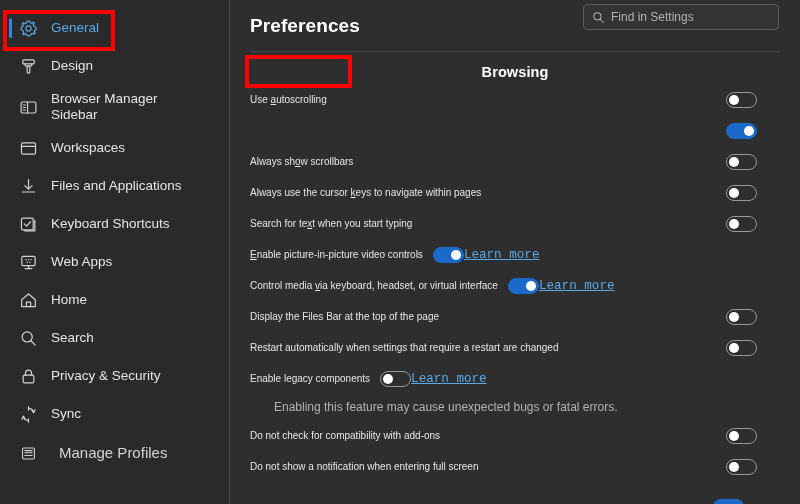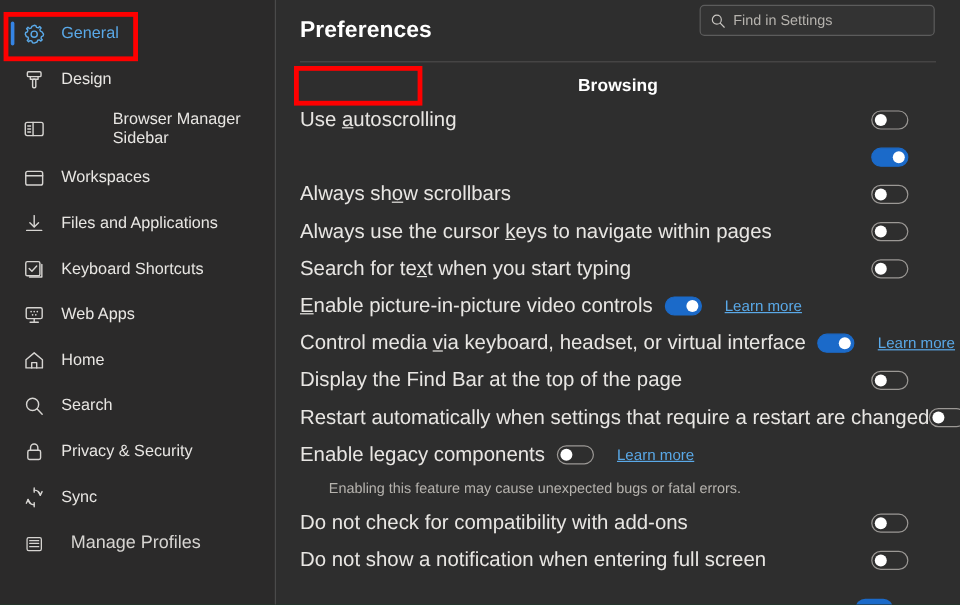"General" #app { background: #14532d -> #b91c1c }
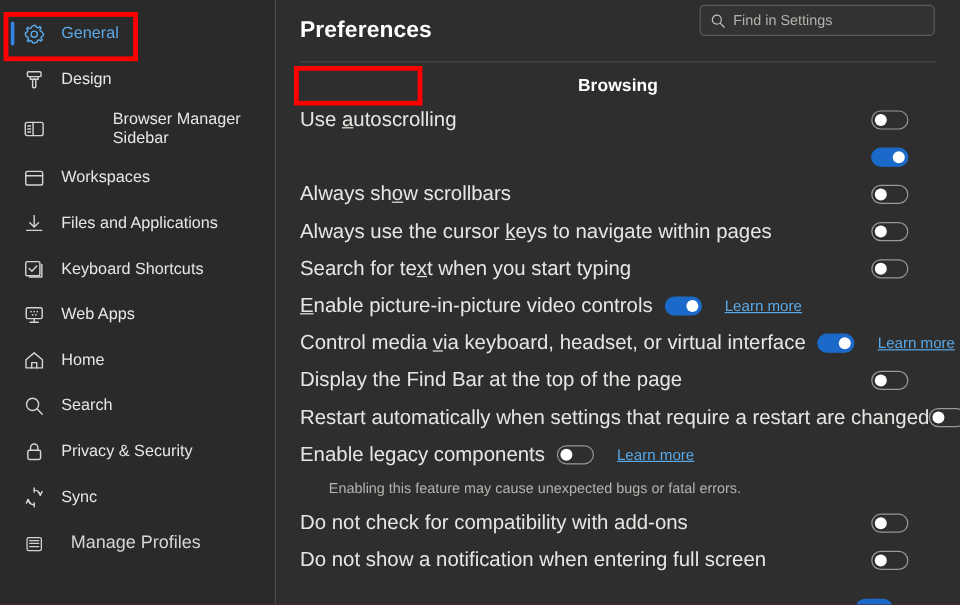"Browser Manager" .nav-item.two-line .lbl { margin-left: 43px -> none }
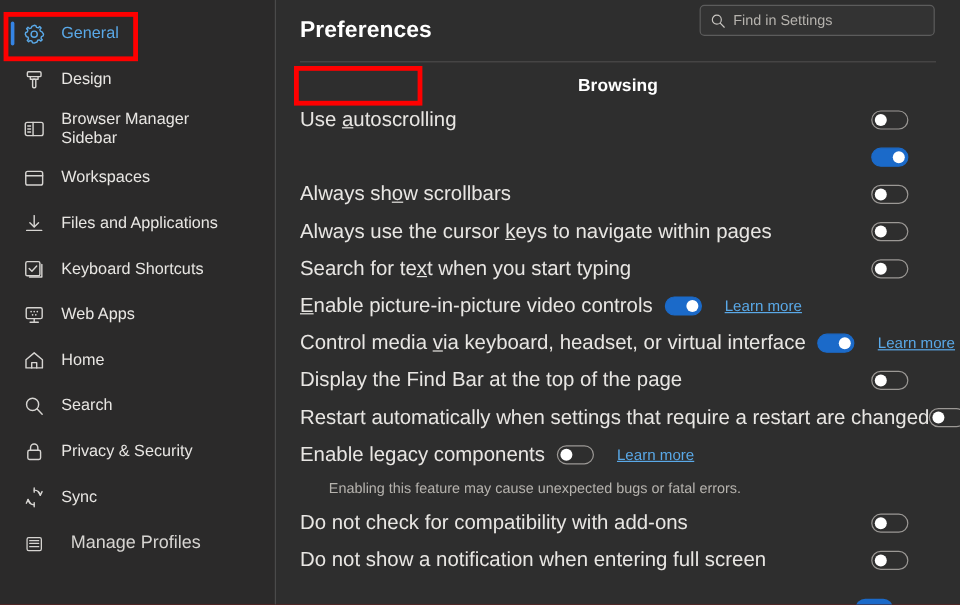"Use autoscrolling" .row .rlabel { font-size: 17px -> 10px }
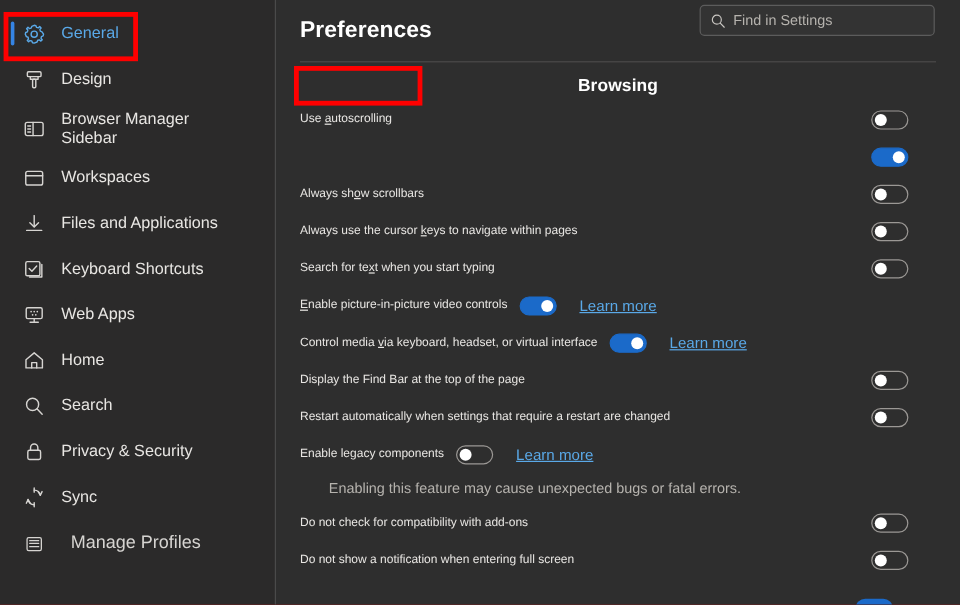"Learn more" .learn { font-family: none -> Liberation Mono, monospace; margin-left: 19px -> 0 }
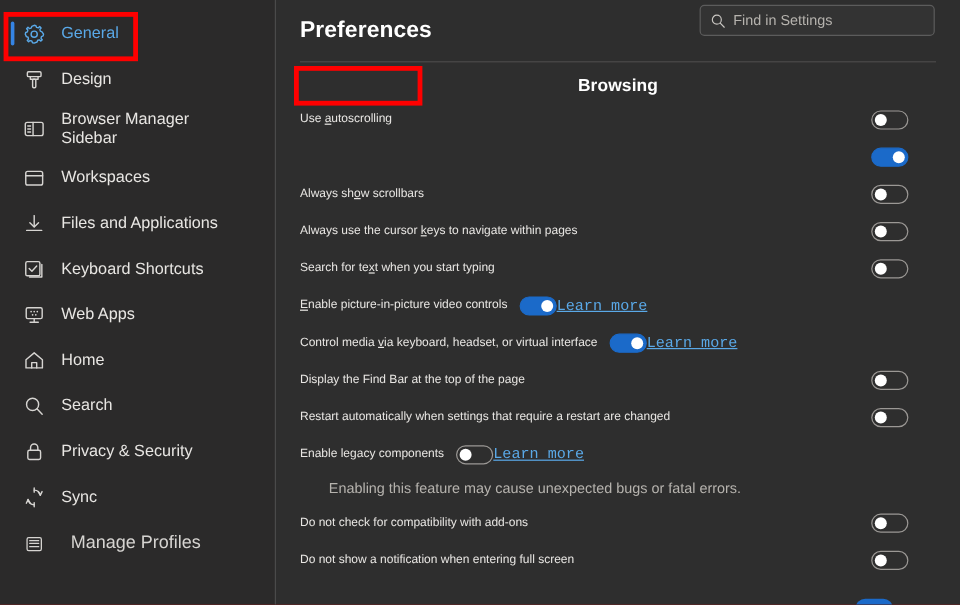"Display the Find Bar at" span.rlabel { text: Find -> Files }
